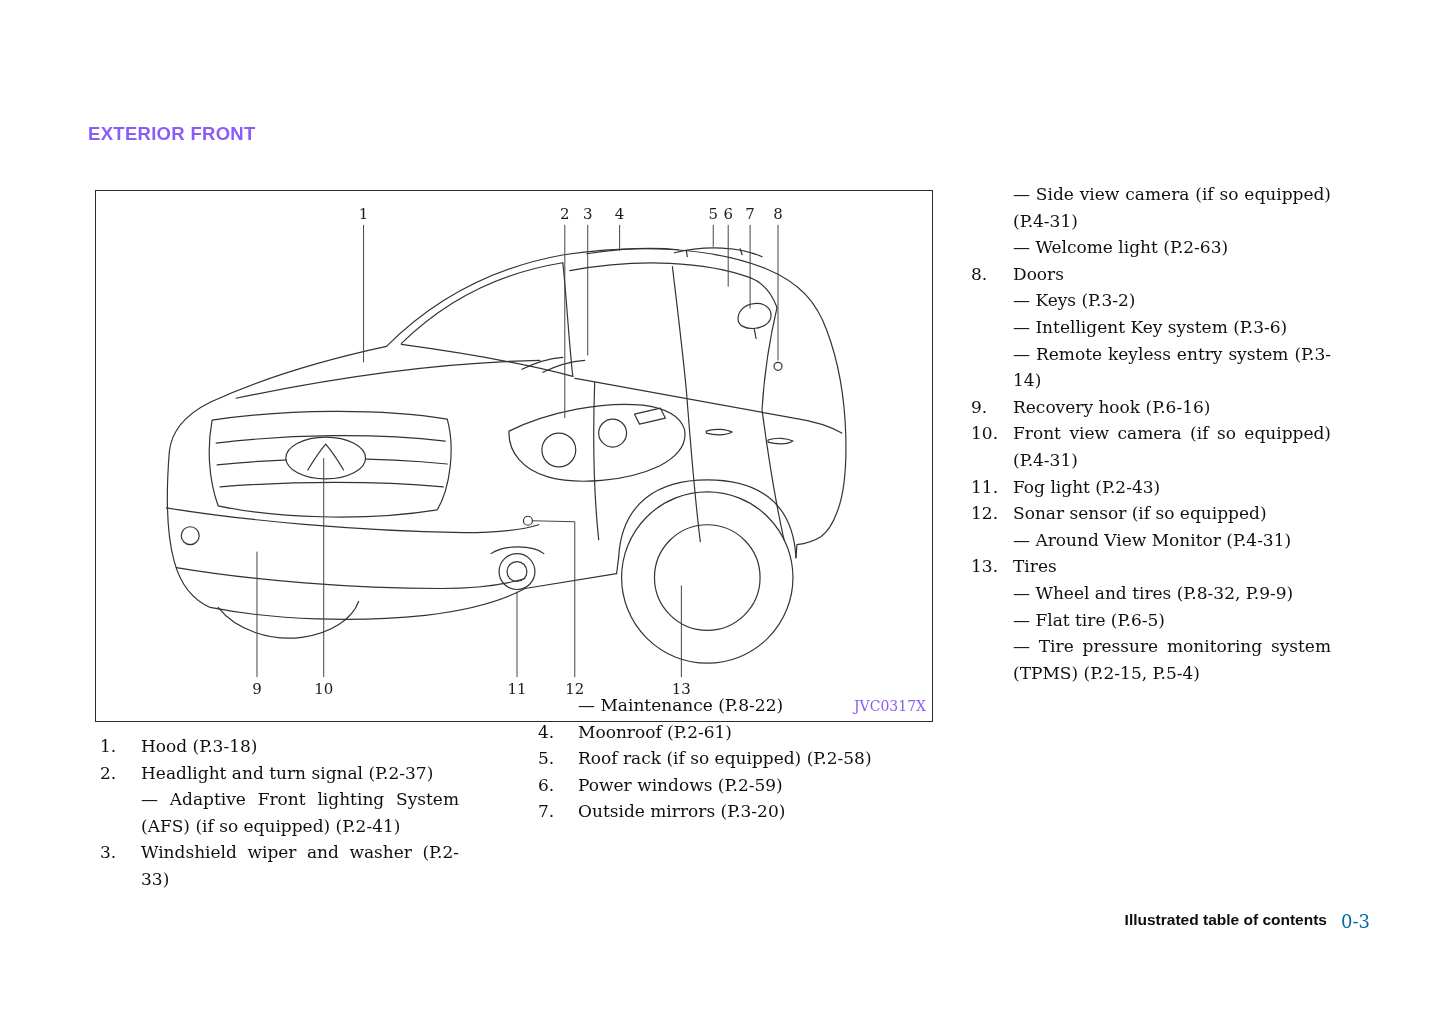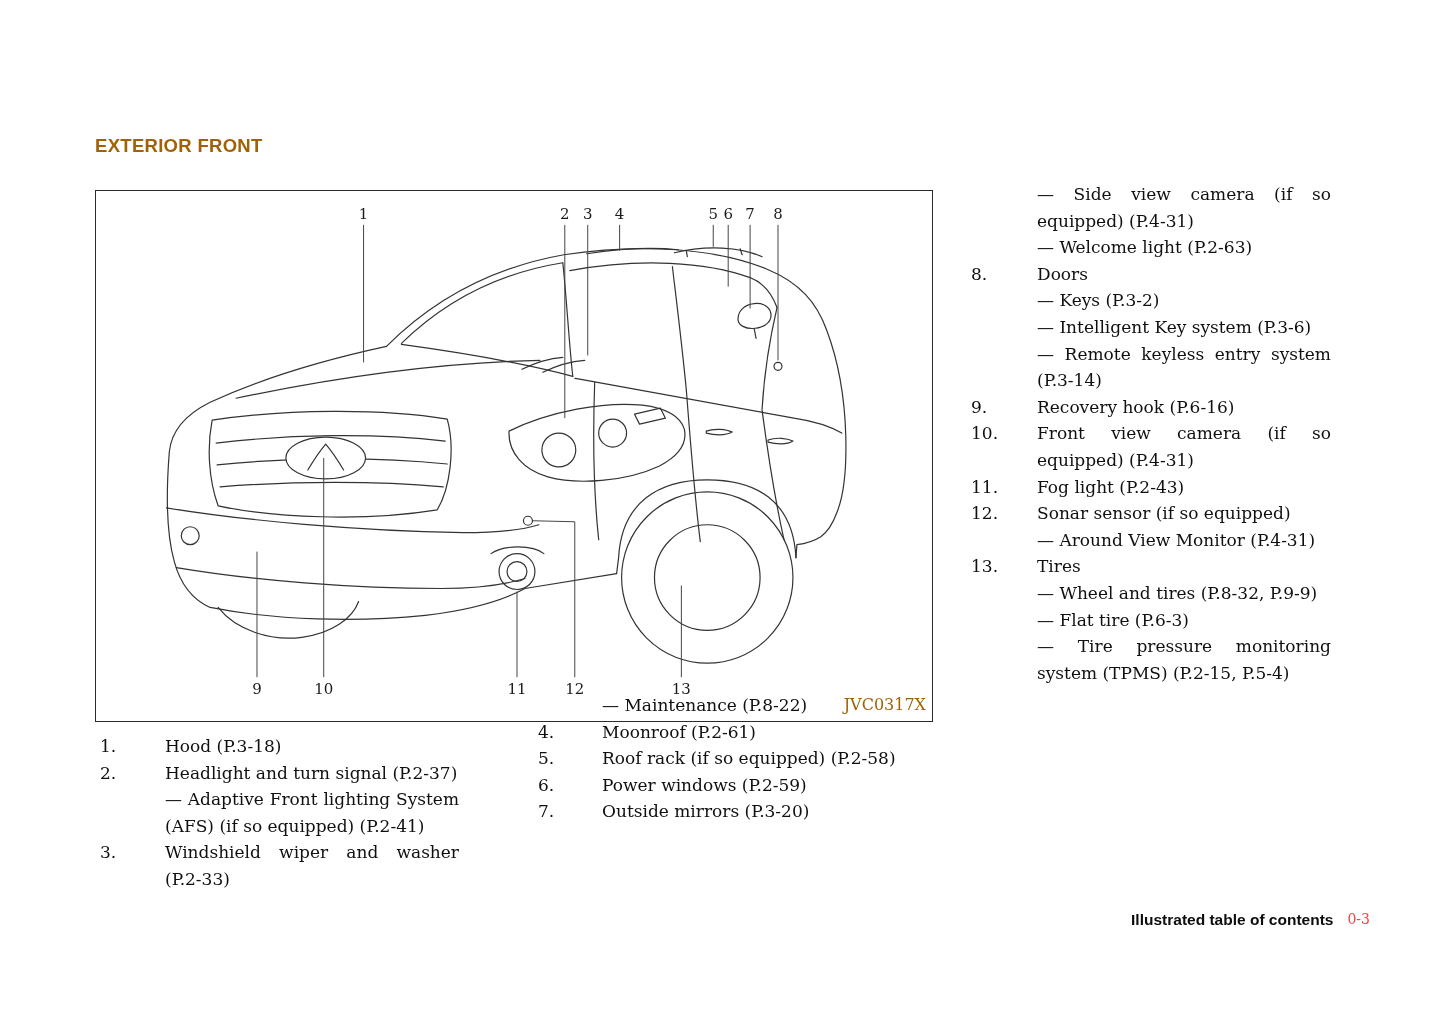"EXTERIOR FRONT" .title { color: #a16207 -> #8b5cf6; left: 95px -> 88px; margin-top: 12px -> none }
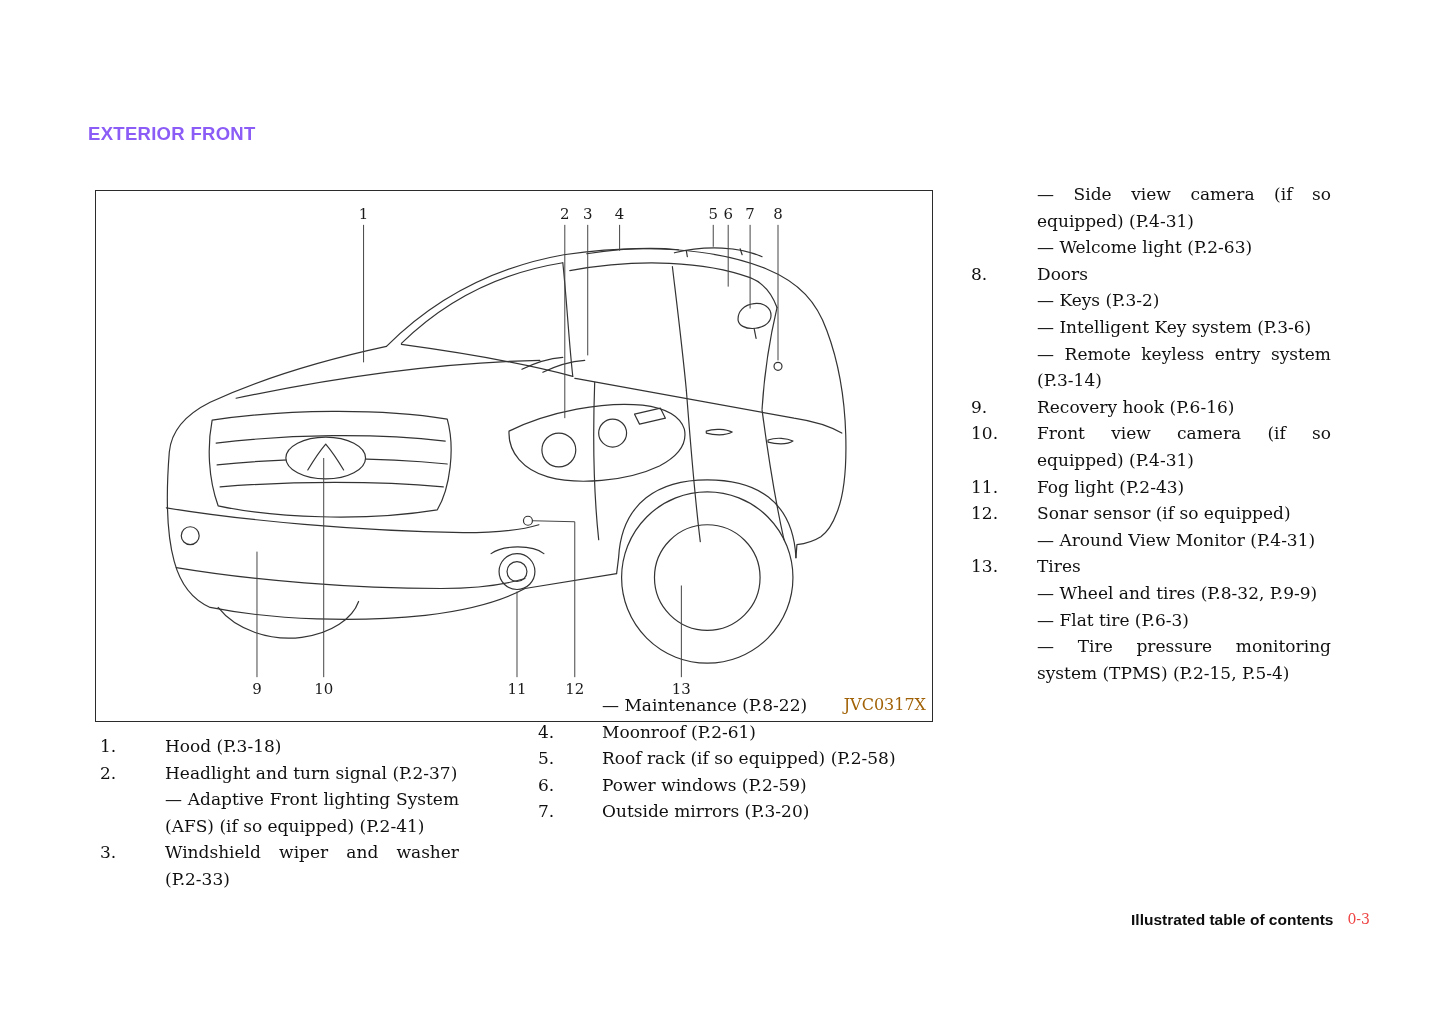"— Side view camera (if" .li { gap: 24px -> none }
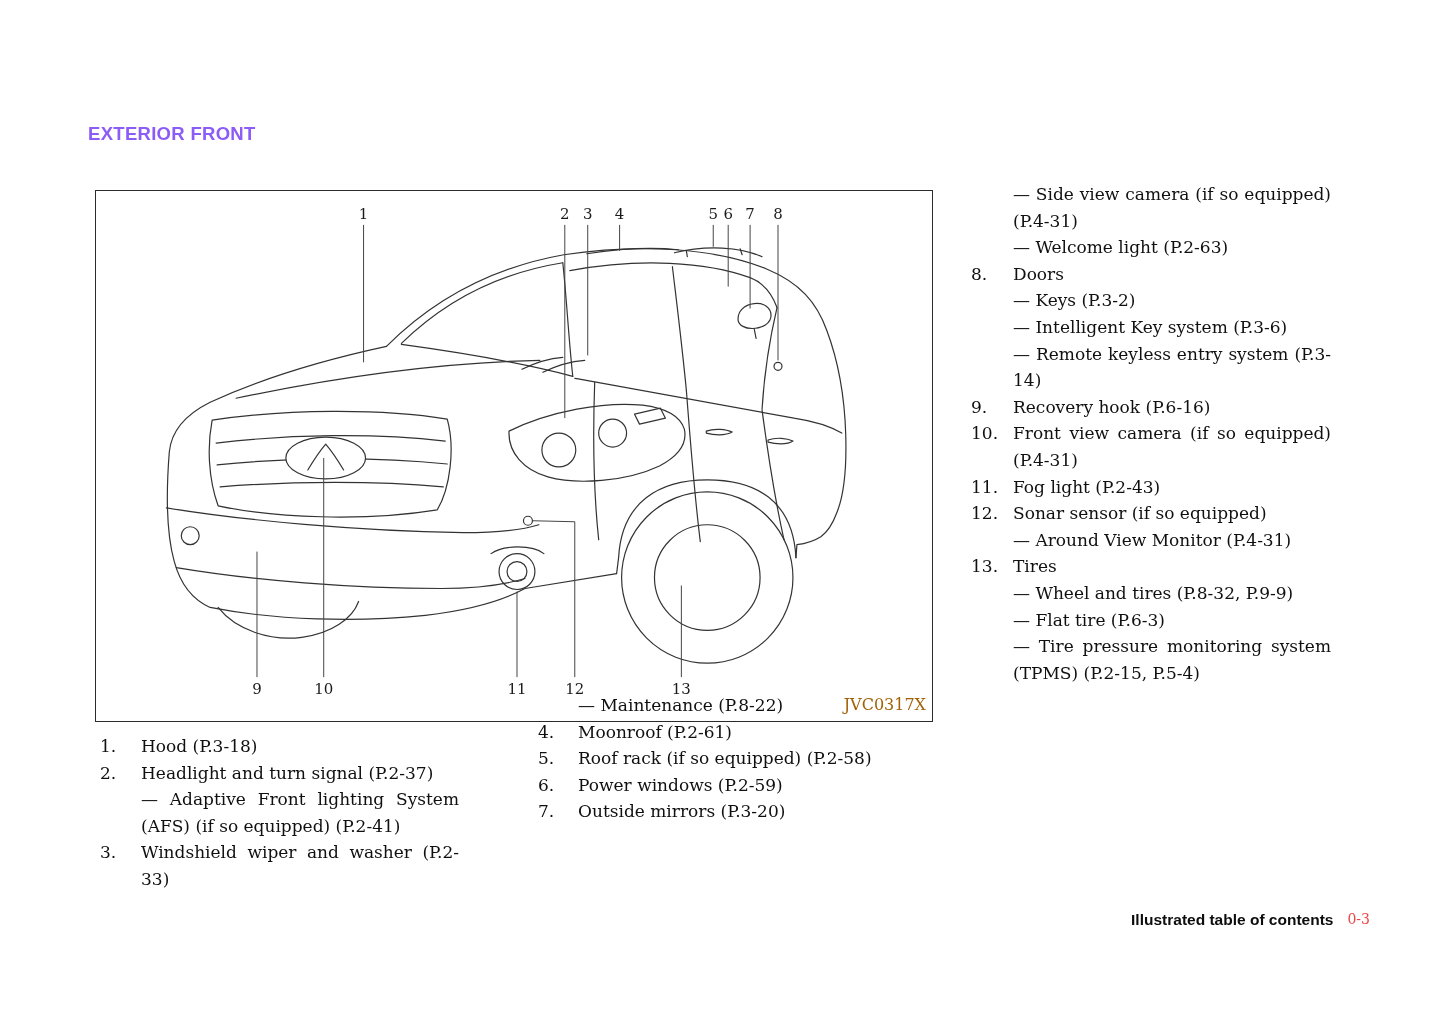"— Flat tire (P.6-3)" span.txt { text: P.6-3 -> P.6-5 }
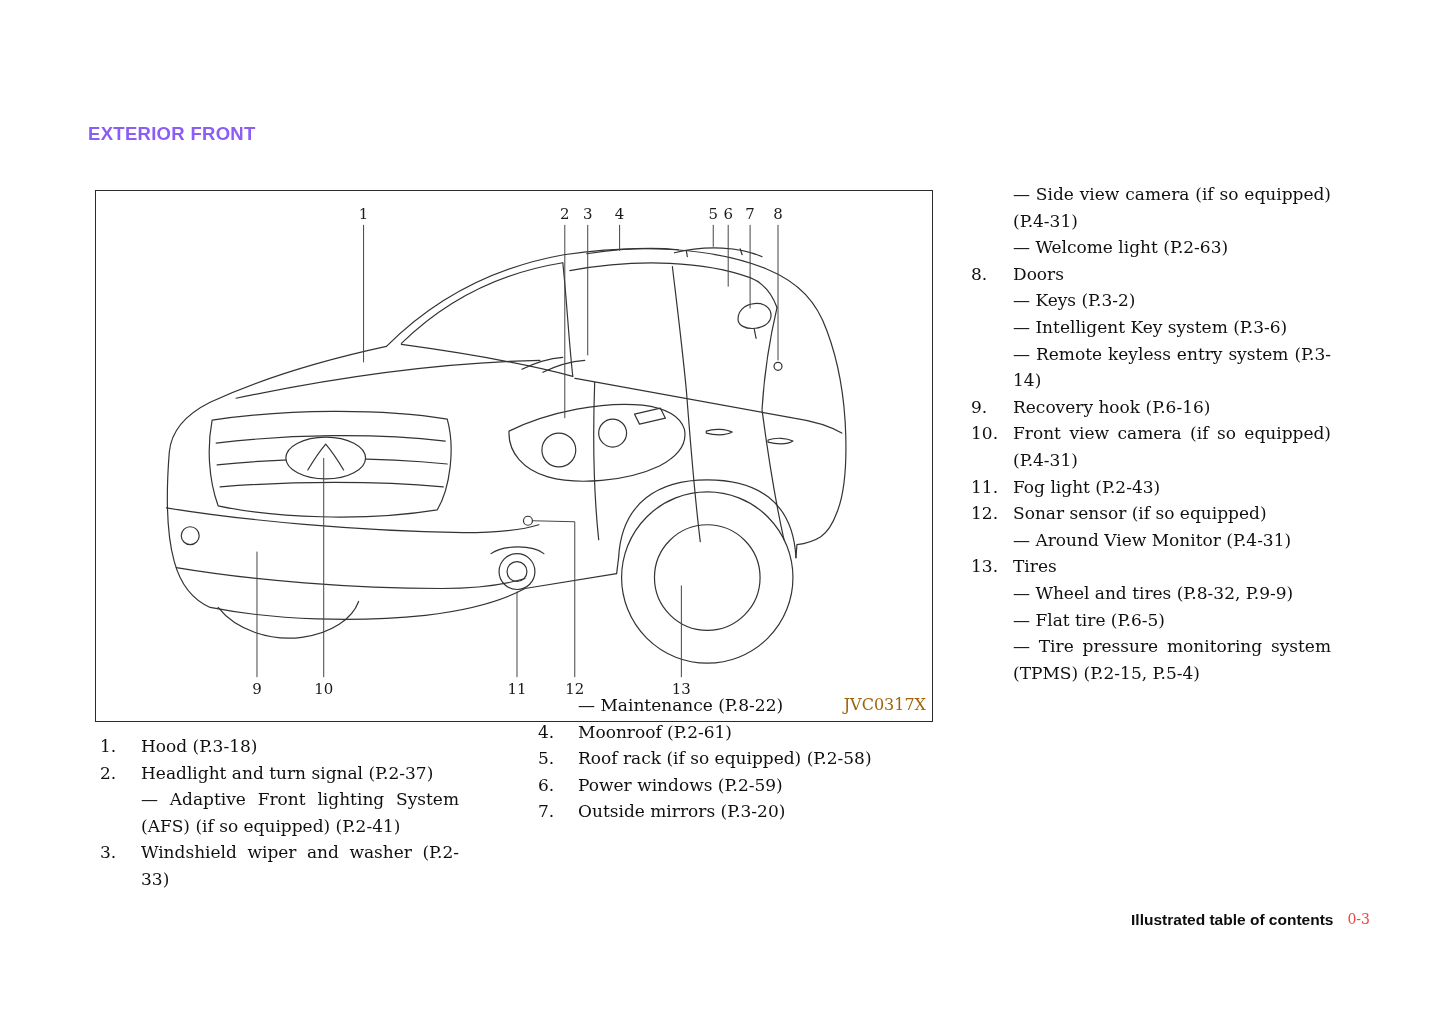"JVC0317X" .figure-code { color: #a16207 -> #8b5cf6; font-size: 16px -> 14px }
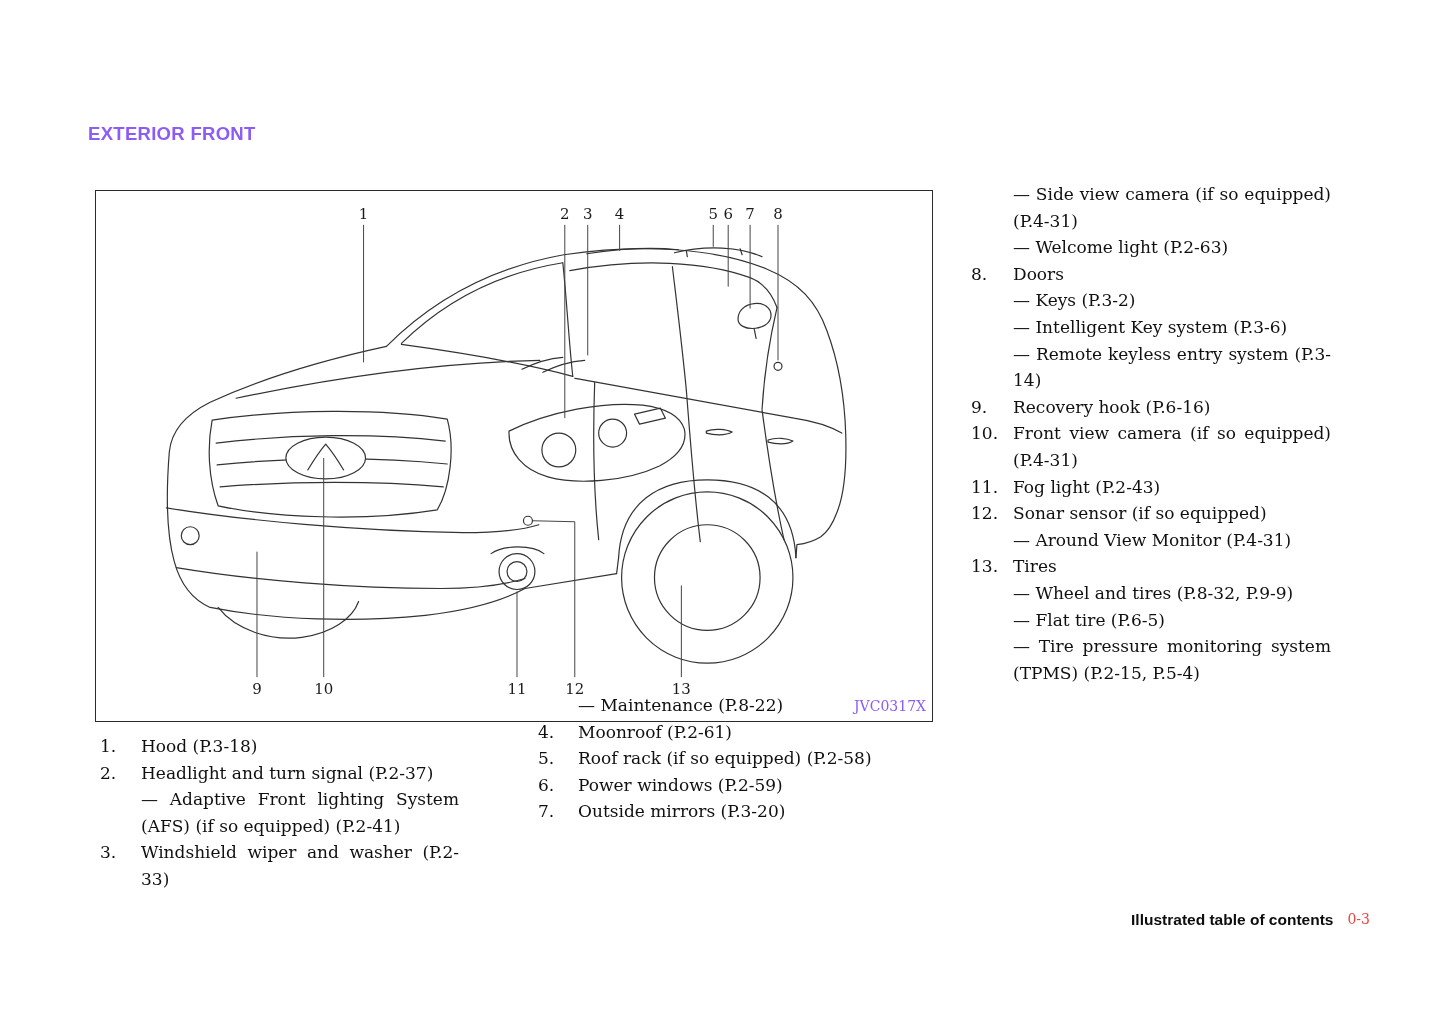"0-3" .footer-page { color: #ef4444 -> #0369a1; font-size: 14px -> 18px }
